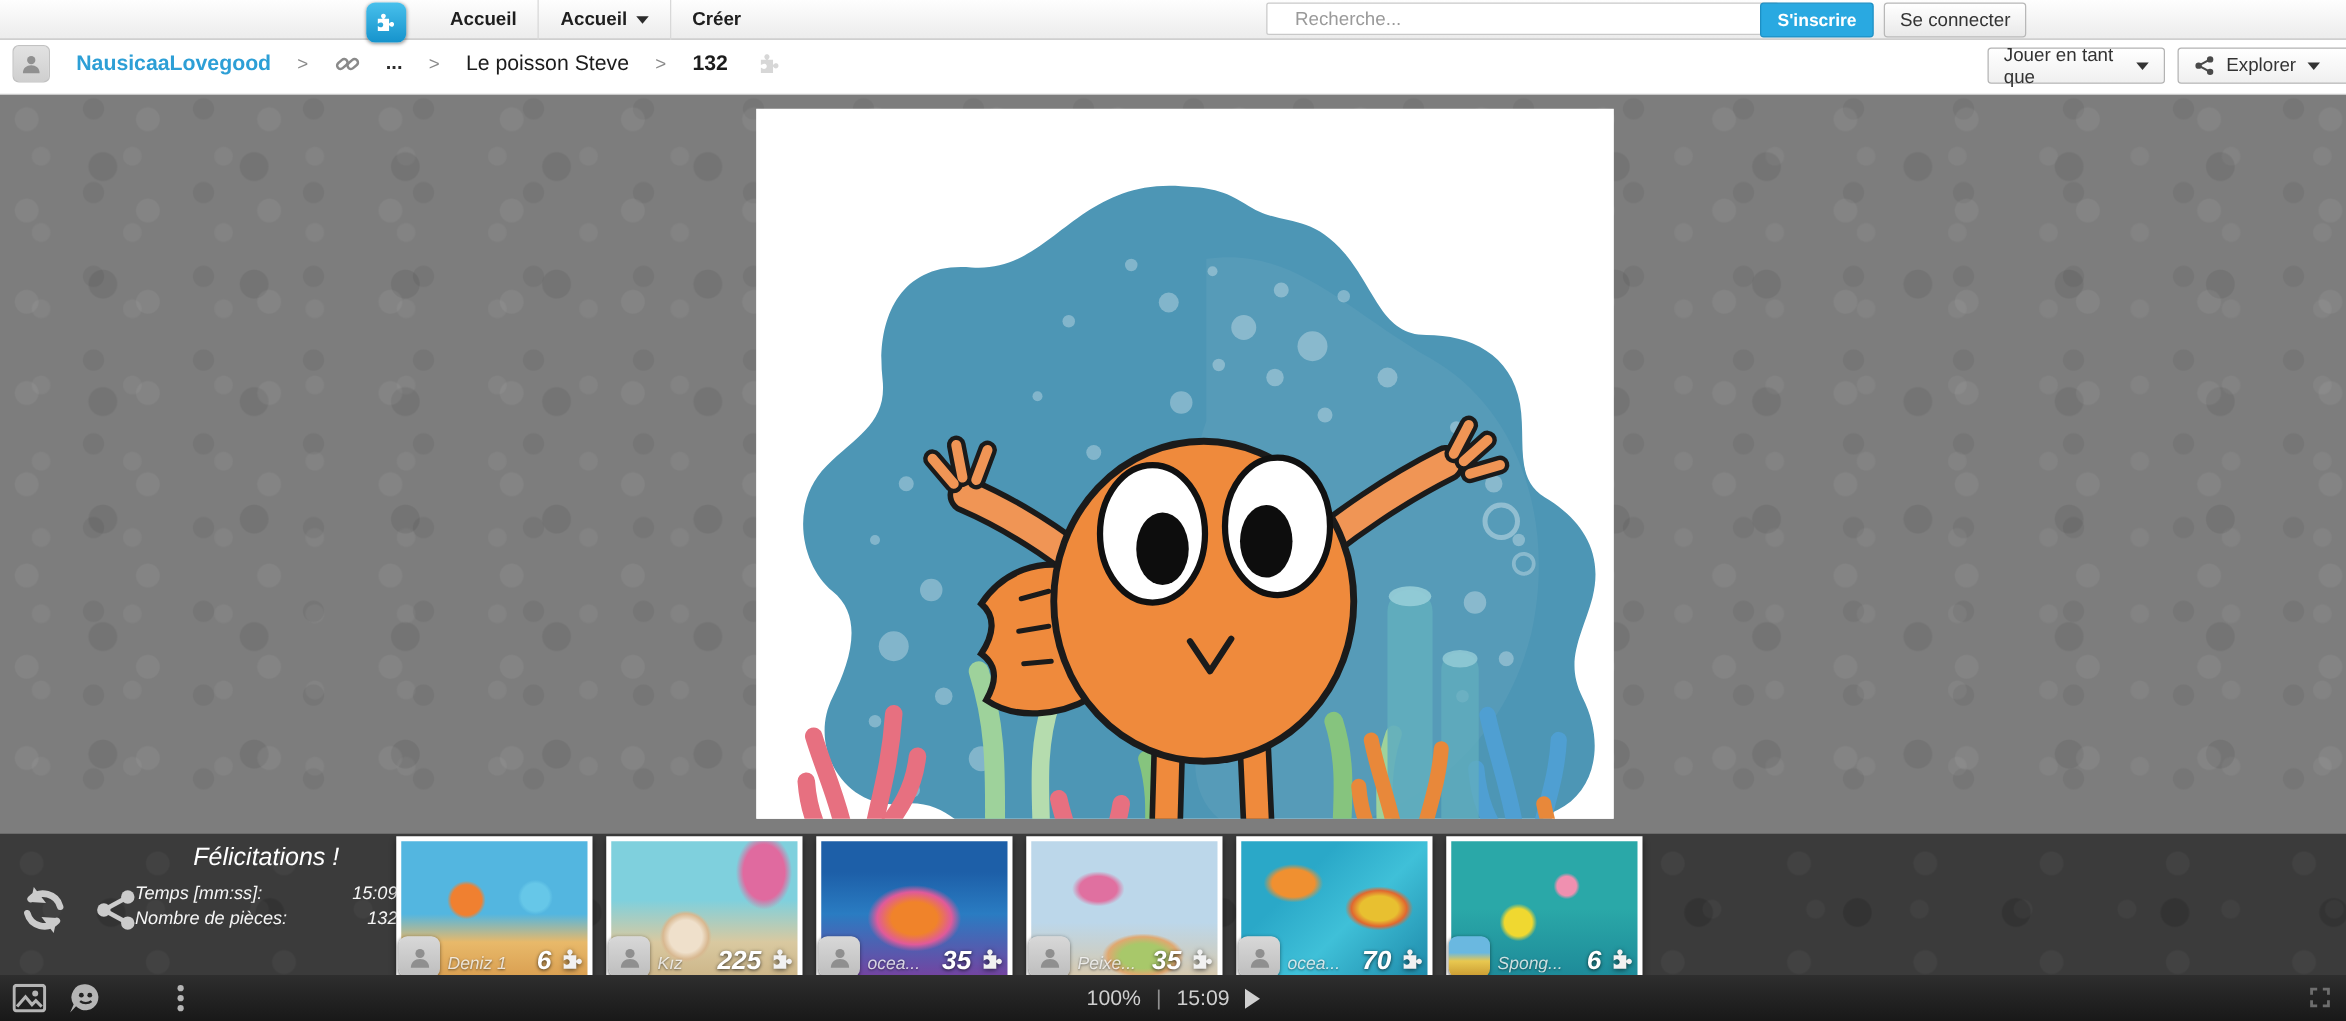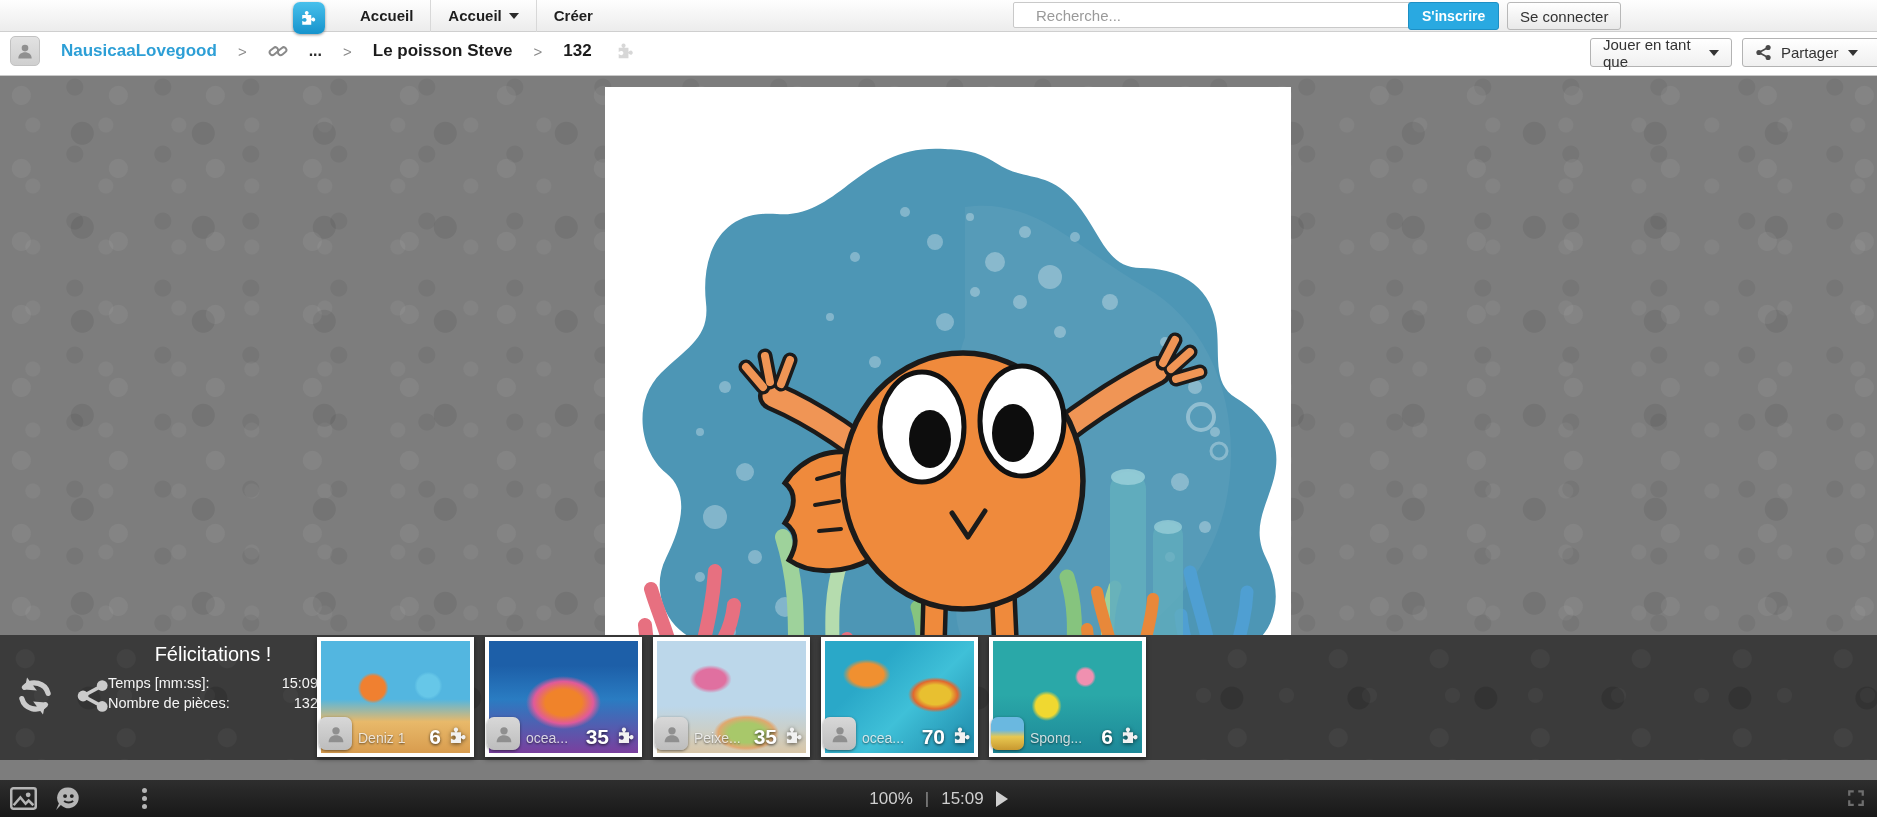"Le poisson Steve" .crumb-title { font-weight: bold -> normal }
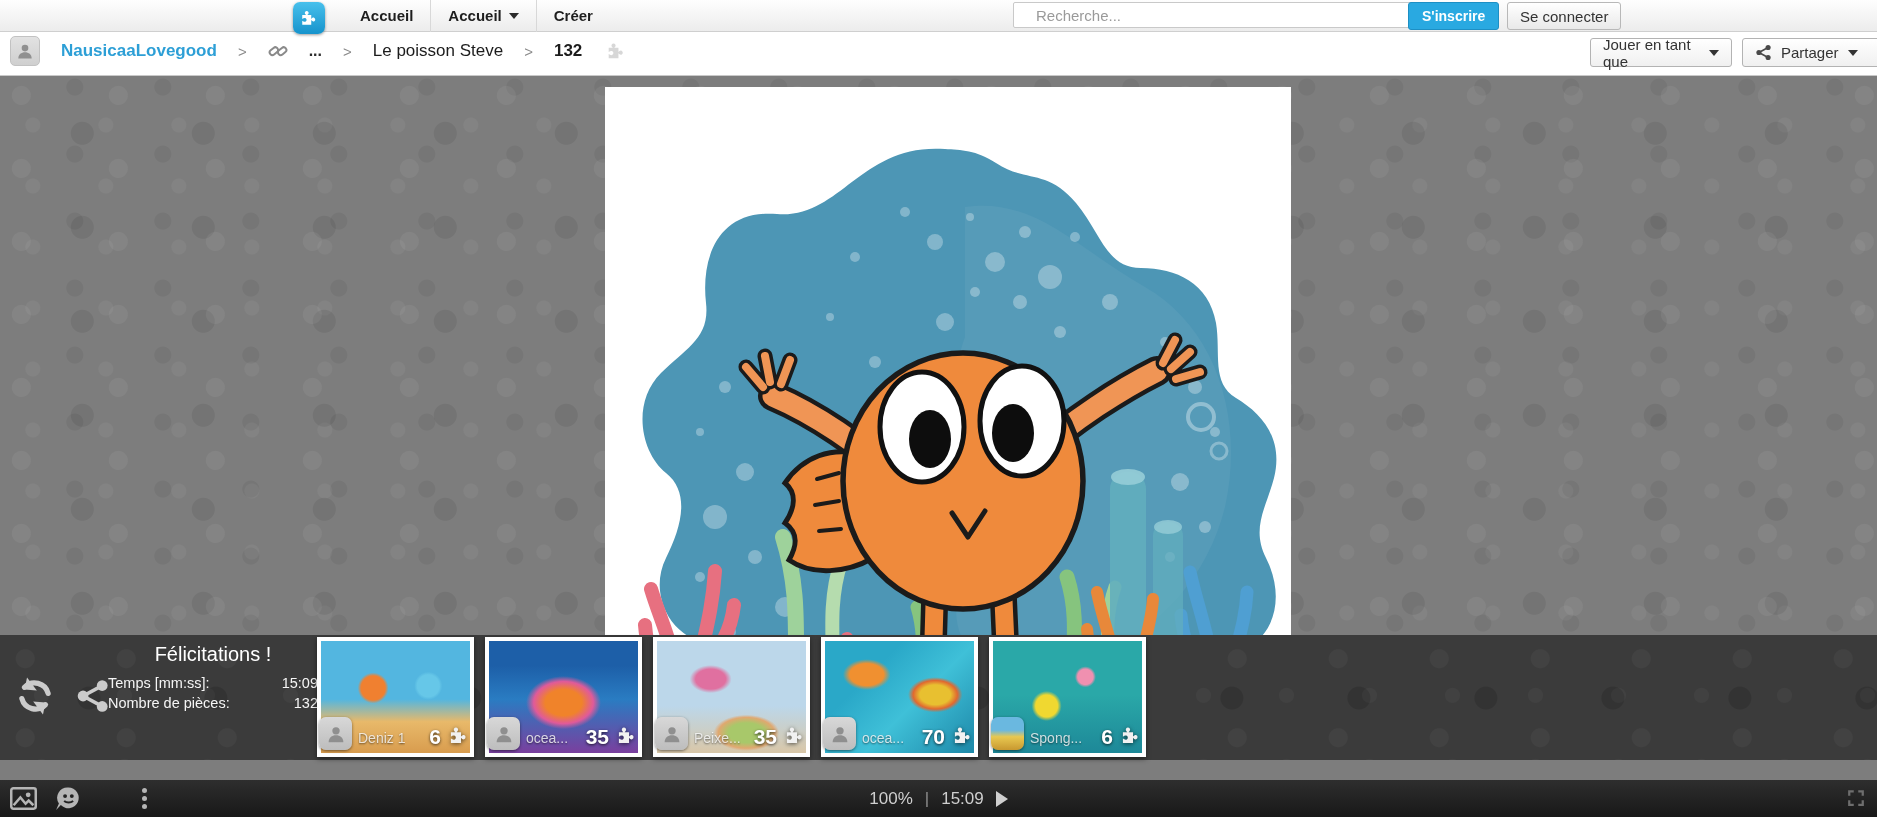"Partager" span { text: Partager -> Explorer }
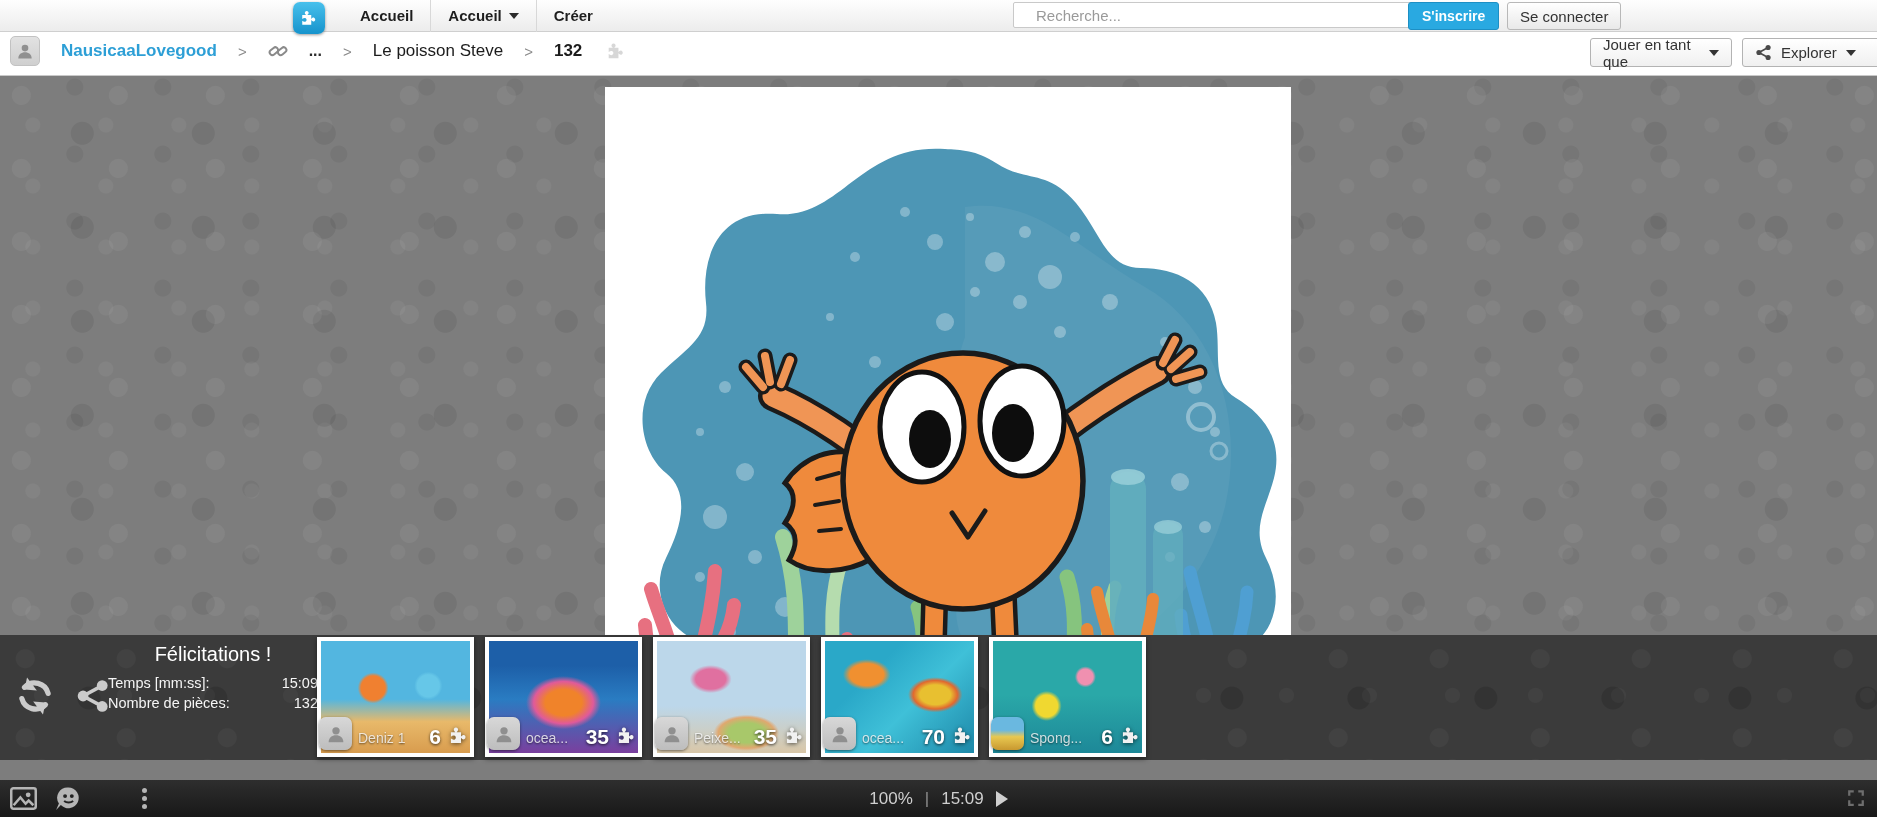"Félicitations !" .panel { font-style: none -> italic; top: 635px -> 667px }
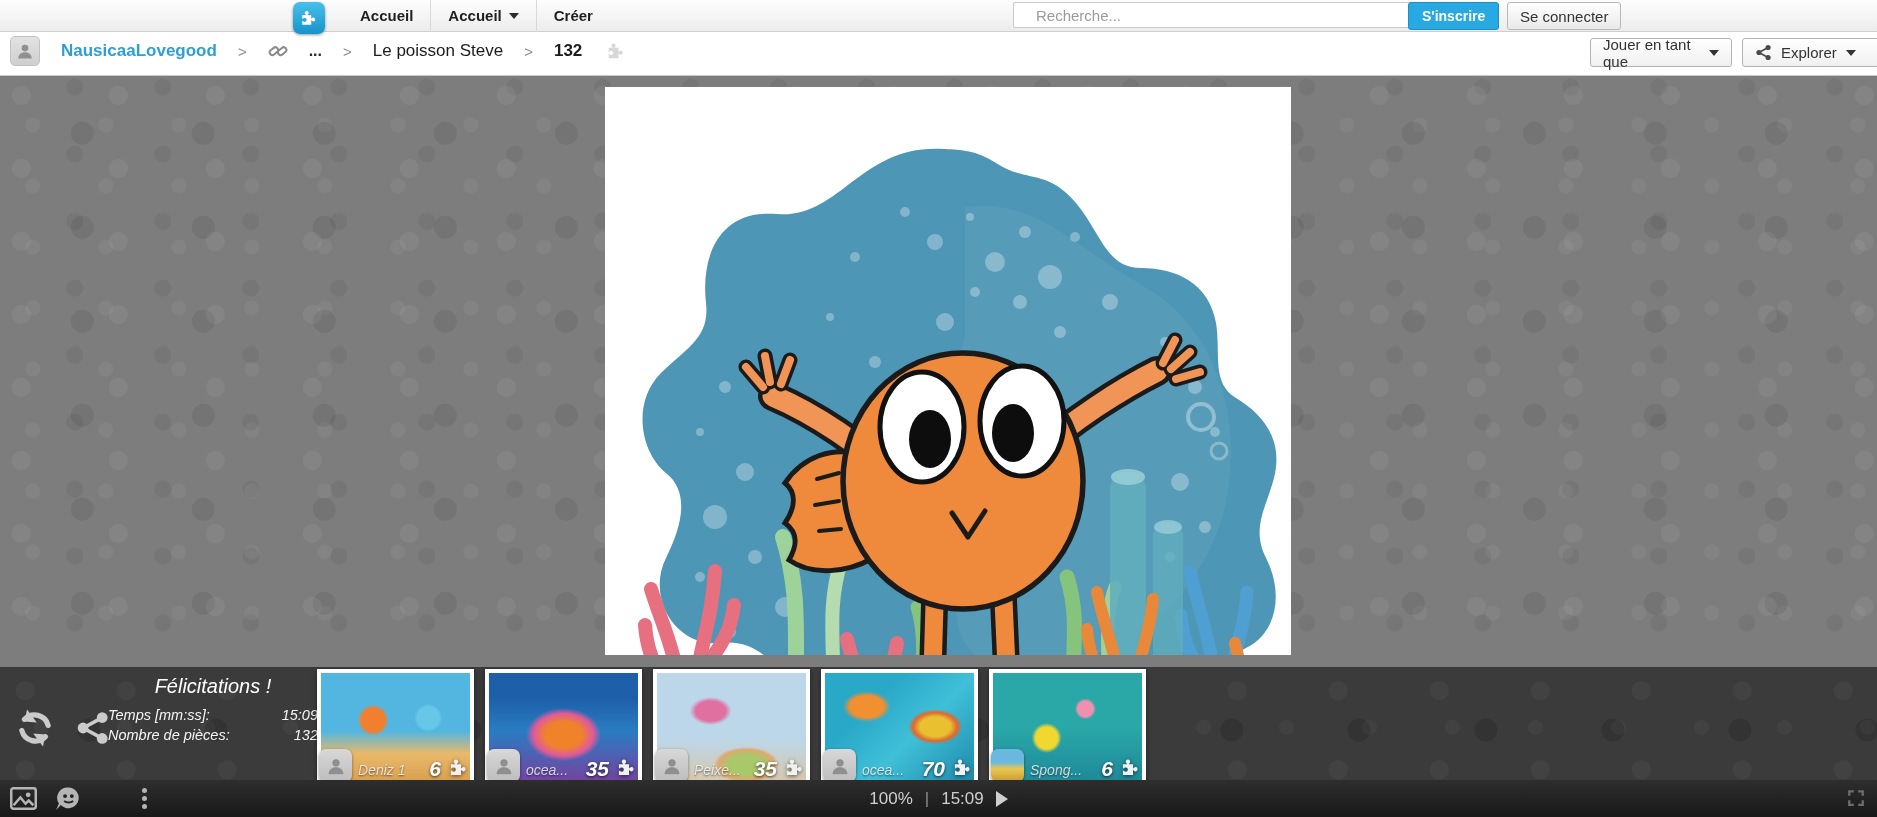"Kız" div.thumb { html: none -> <div> <div></div> <span> <svg> <circle></circle> <path></path> </svg> </span> <span>Kız</span> <span>225</span> <svg> <path></path> </svg> </div> }
